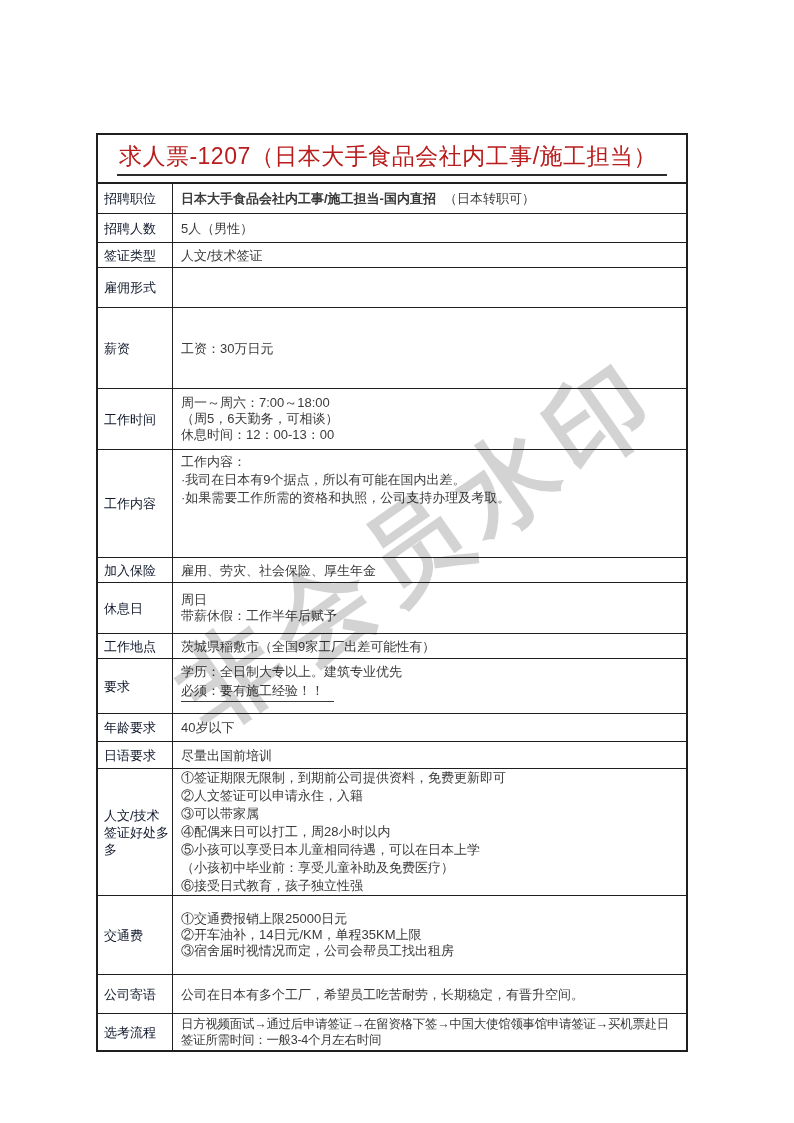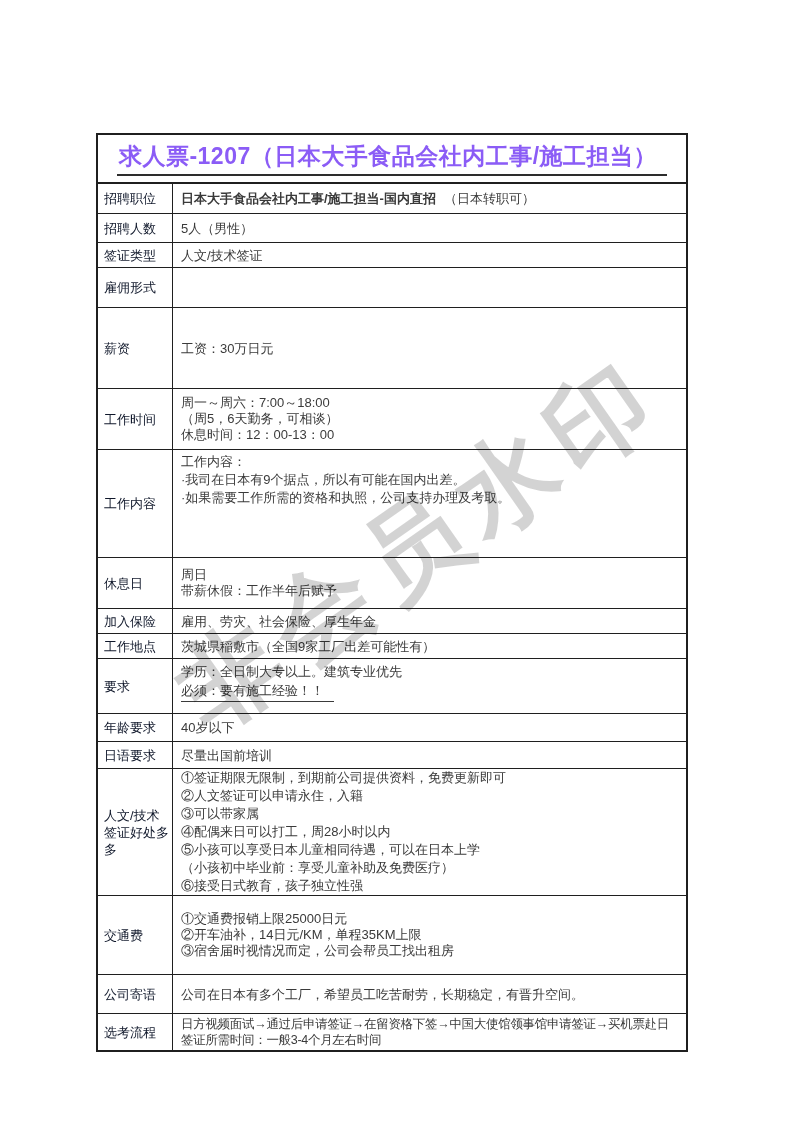"求人票-1207（日本大手食品会社内工事/施工担当）" .title-text { color: #8b5cf6 -> #b91c1c; font-weight: bold -> normal }
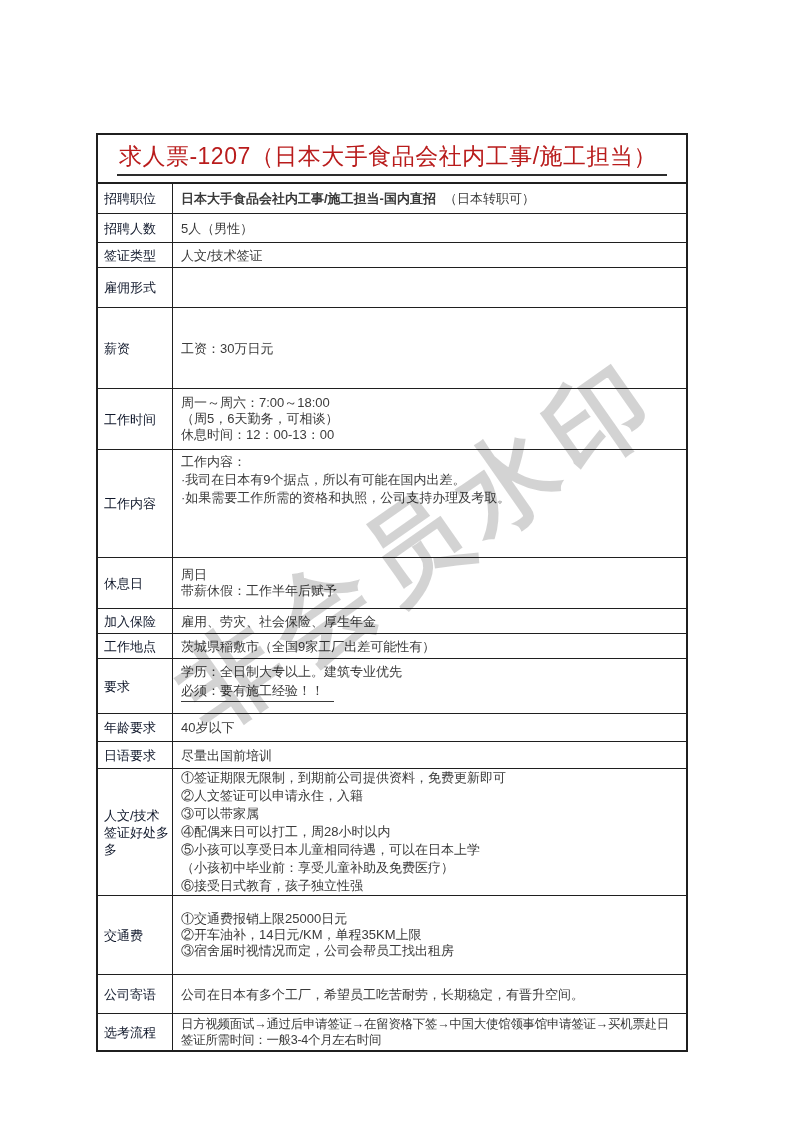"休息日" div.row { order: before "加入保险" -> after "加入保险" }
